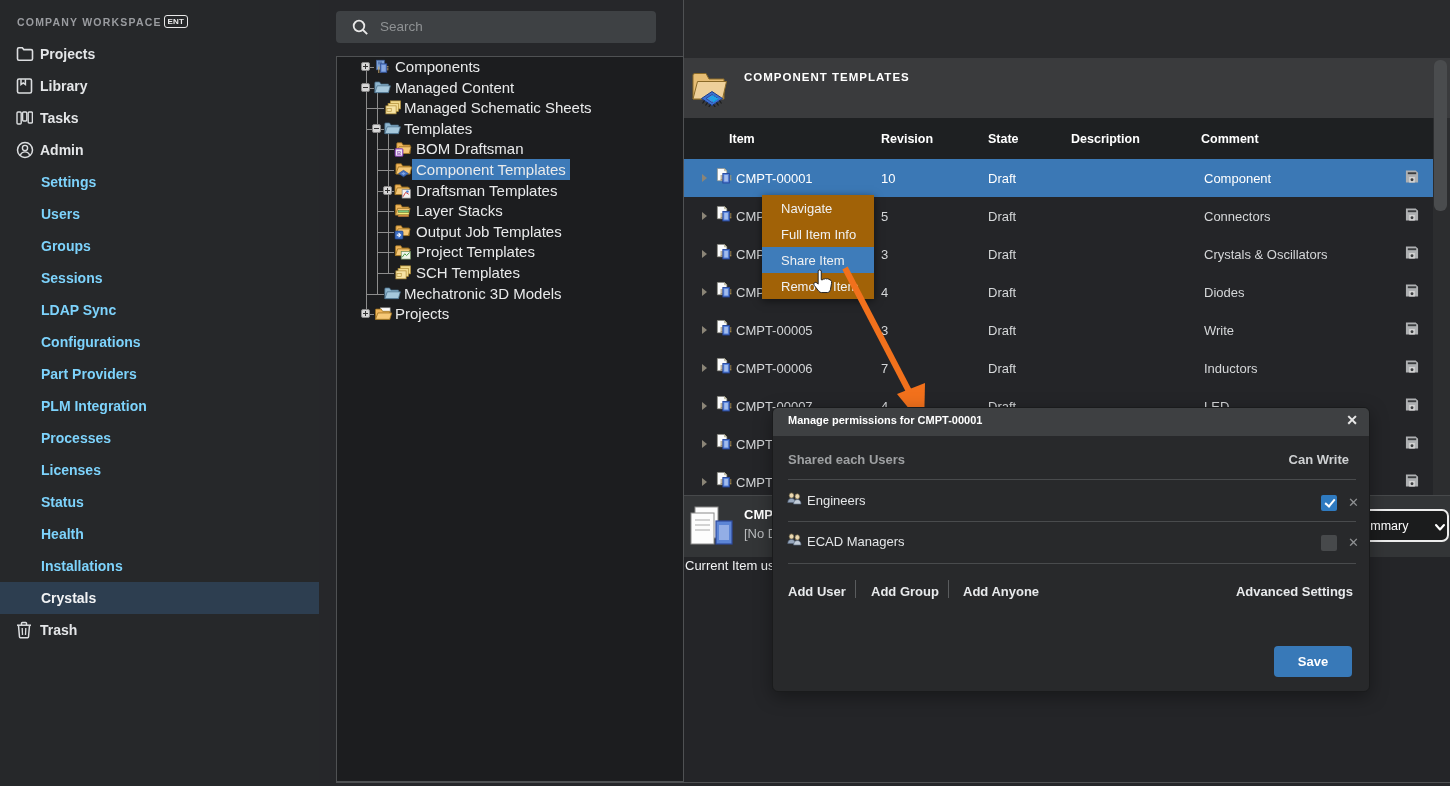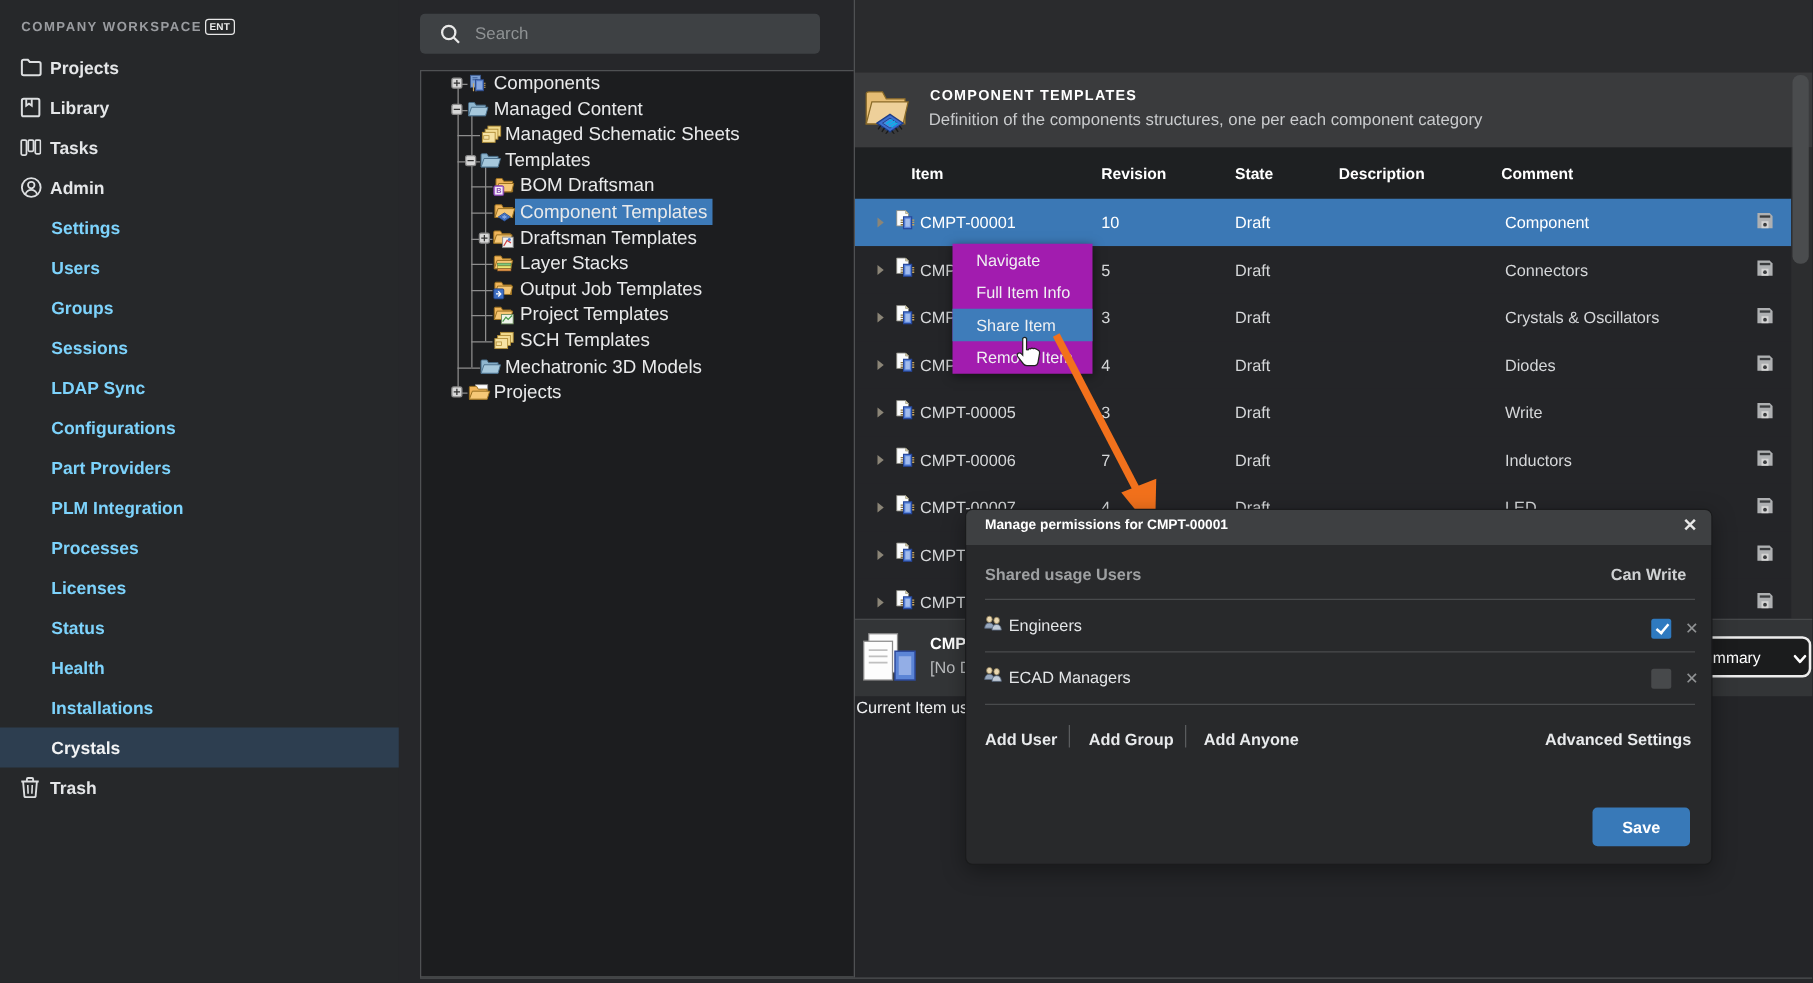"Definition of the components structures," div.t2 { html: <div>Definition of the components structures, one per each component category</div> -> none }
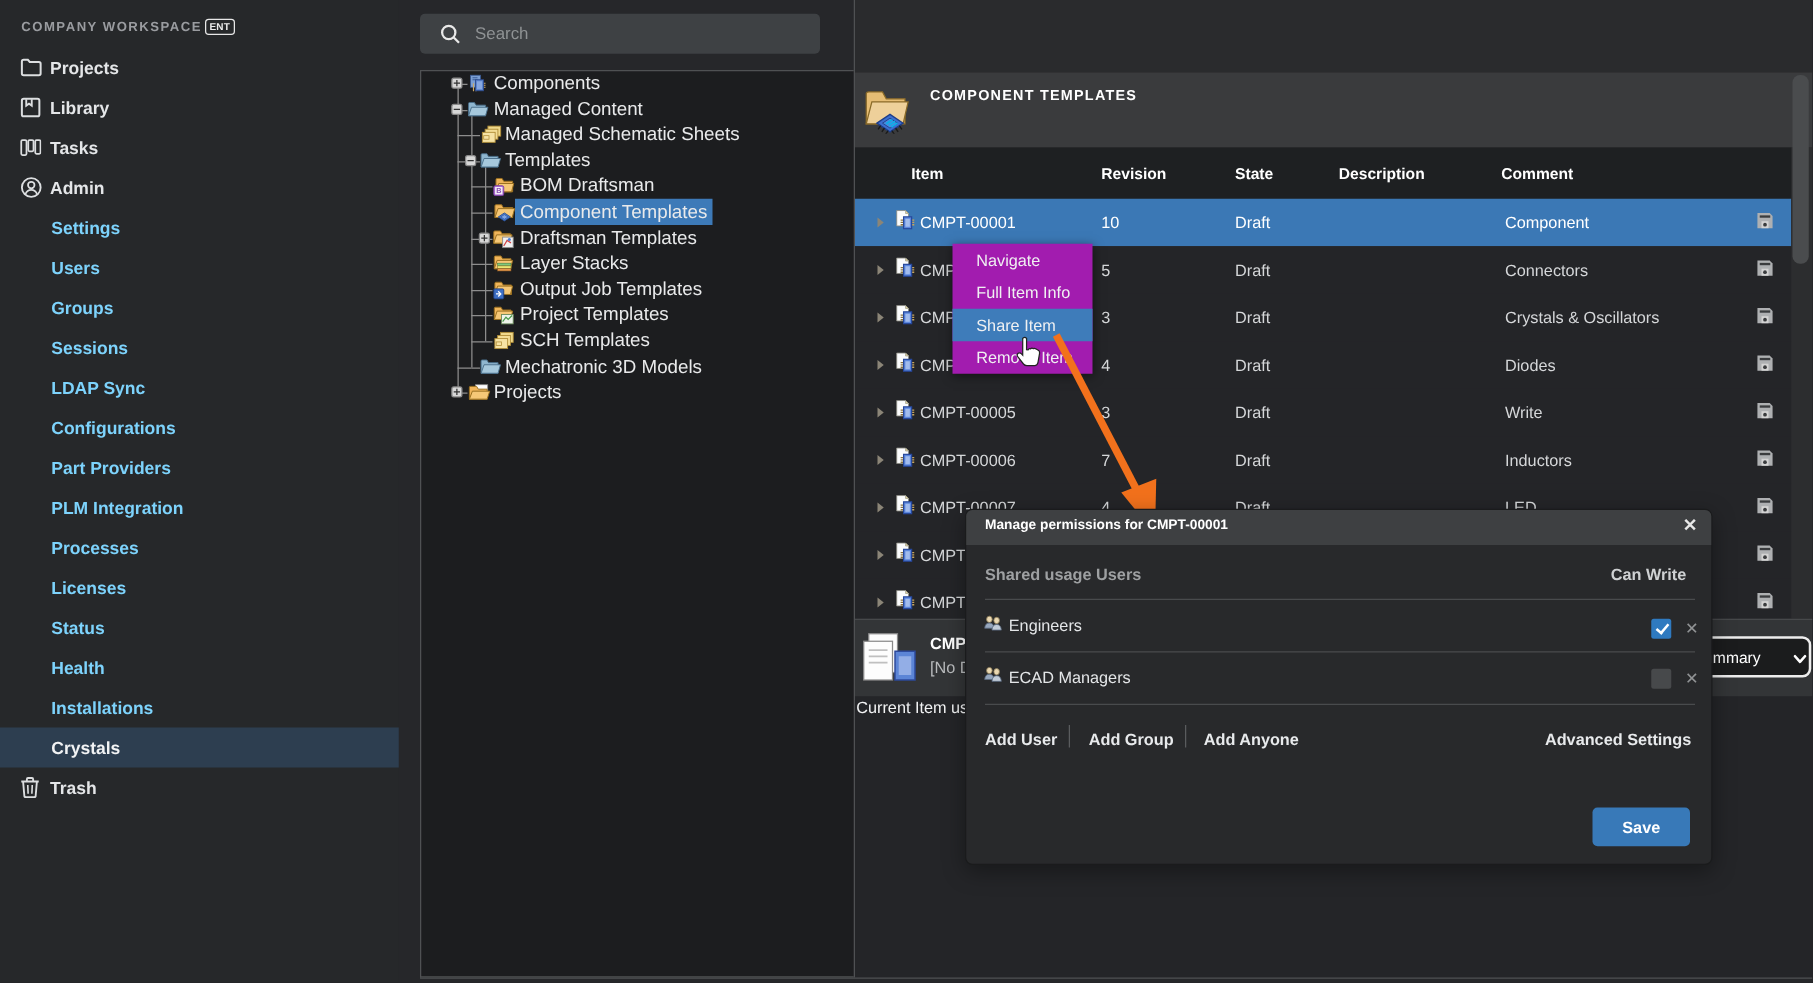"Navigate" #menu { background: #a21caf -> #a16207 }
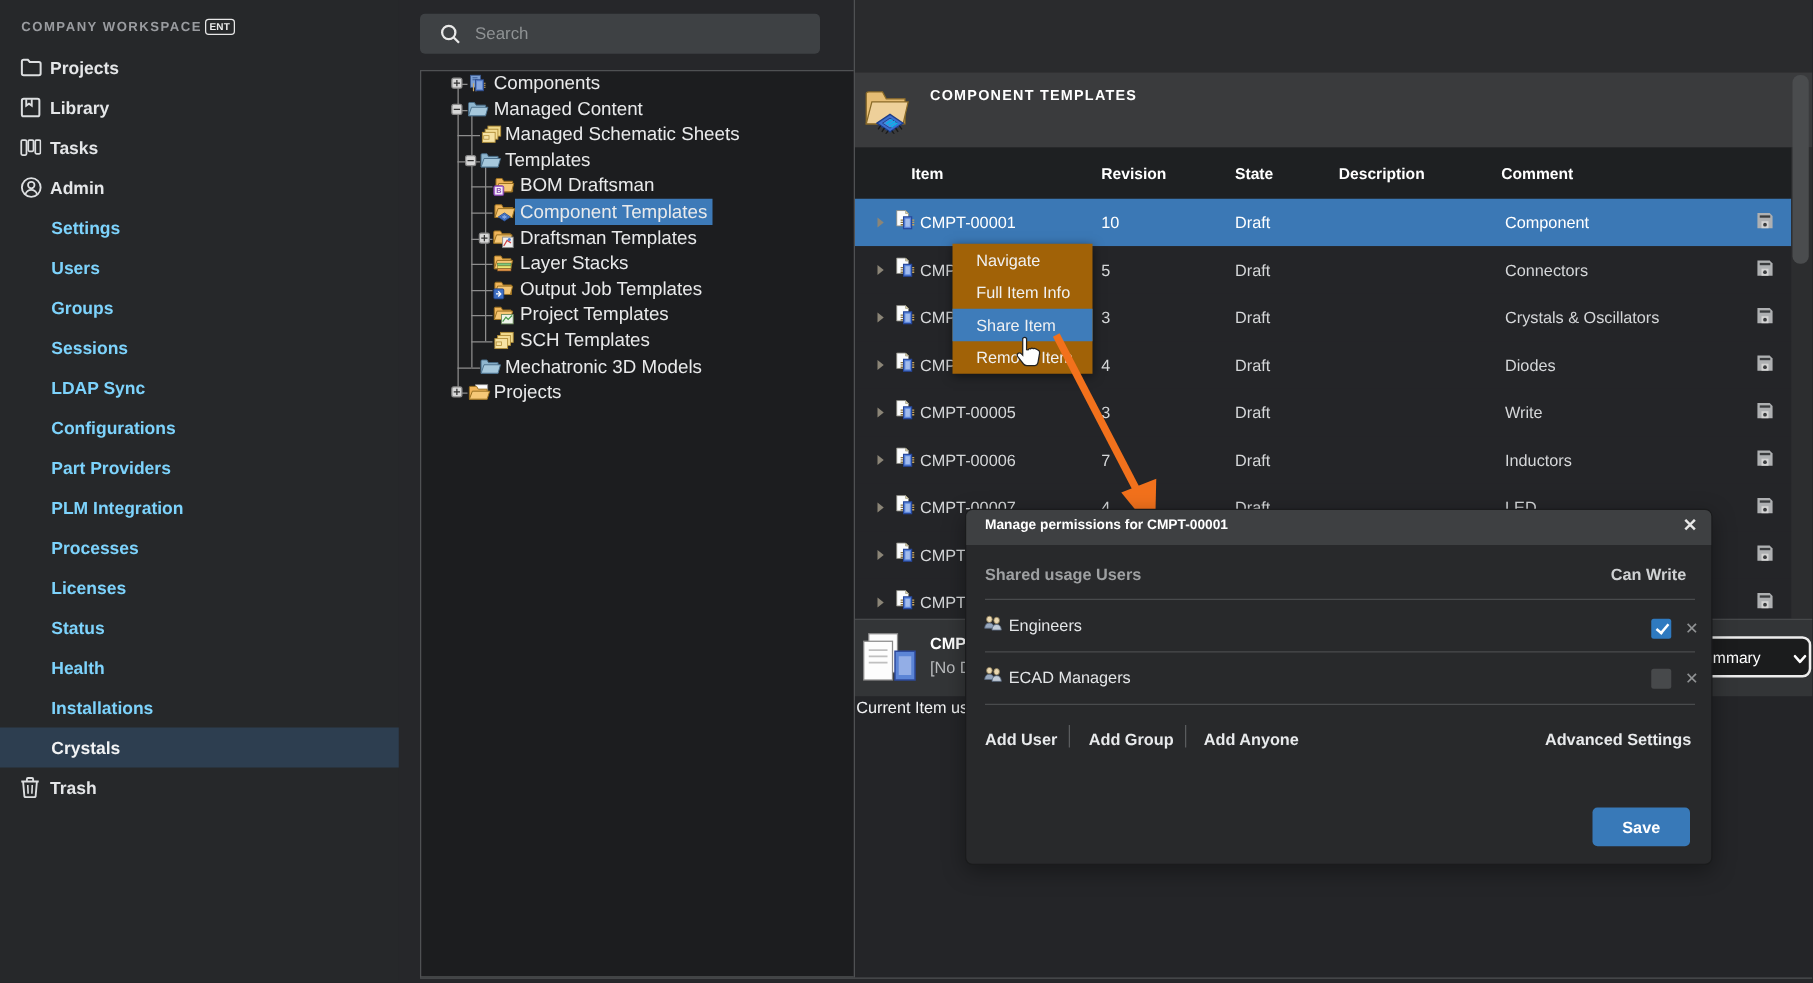"Shared usage Users" div.mgray { text: usage -> each }
